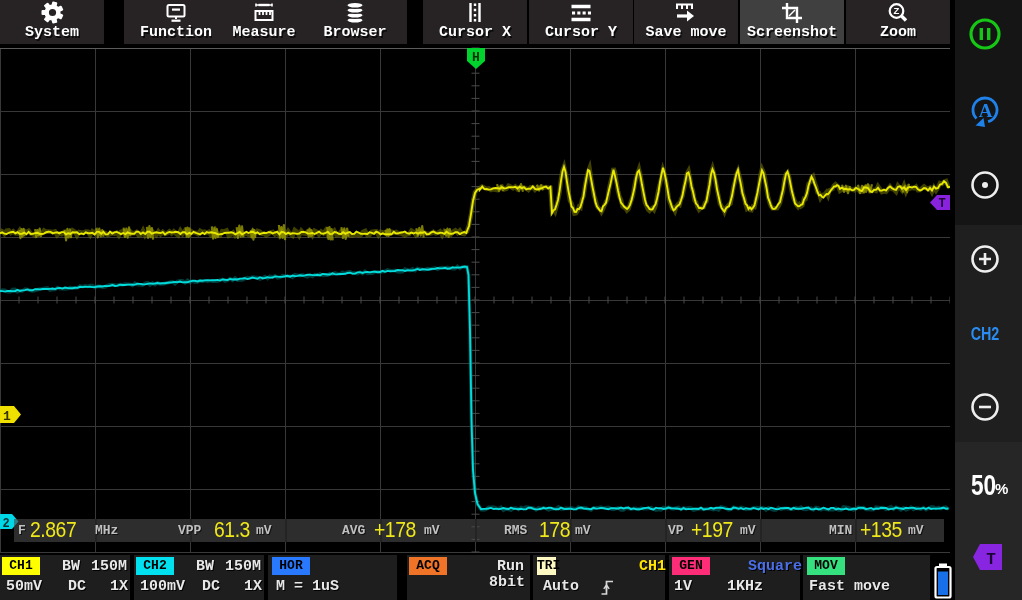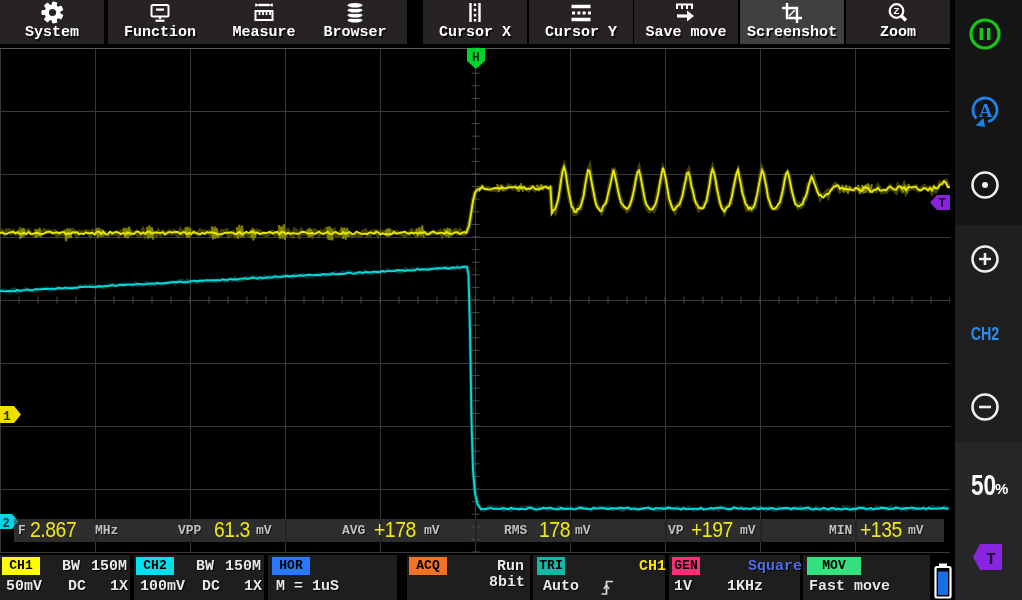"Function" div.tab { left: 108px -> 124px }
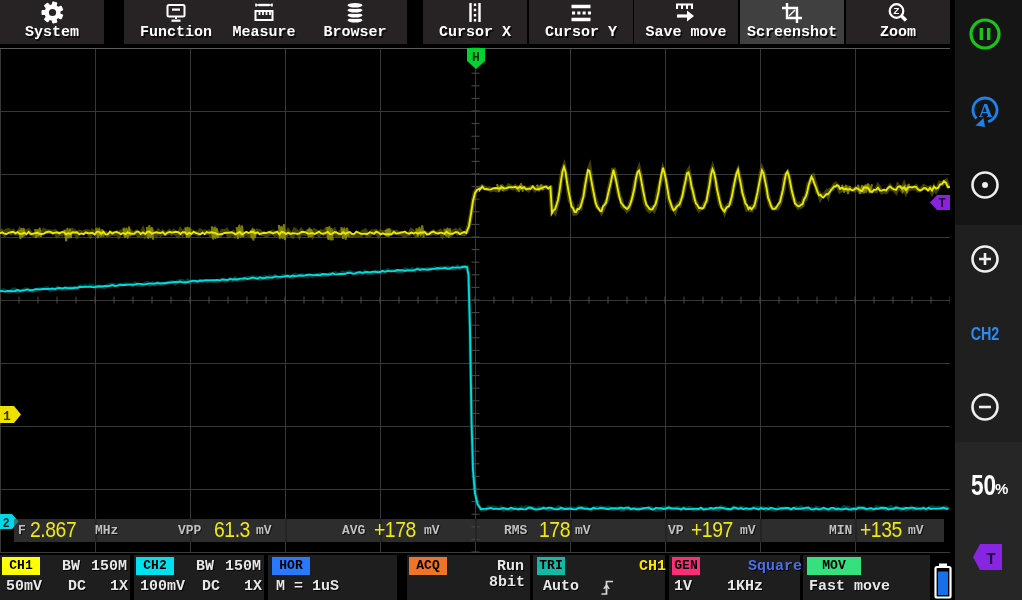"TRI" div.badge { background: #14b8a6 -> #fef9c3; width: 28px -> 19px }
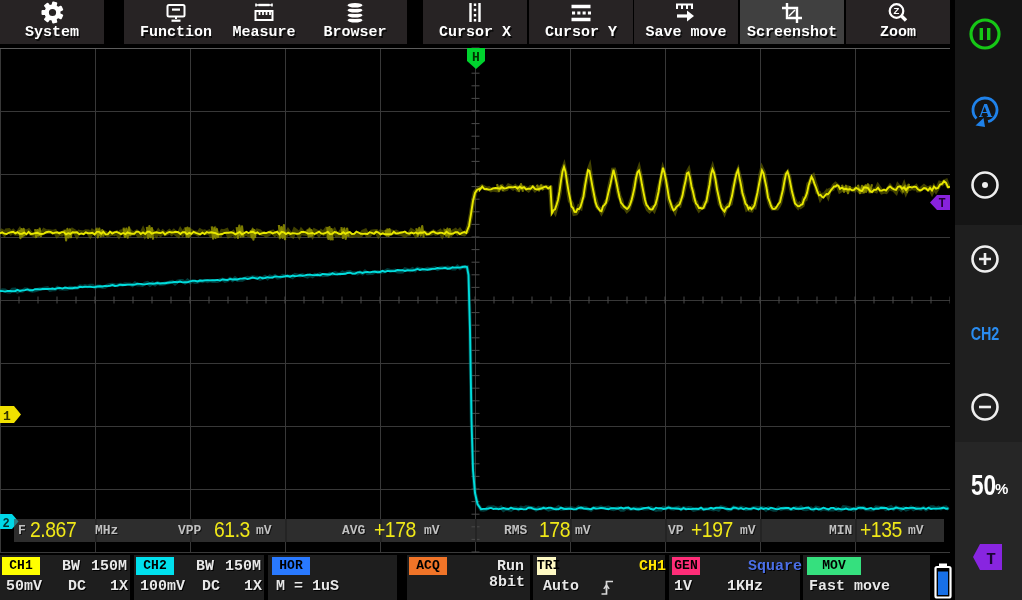"GEN" div.badge { width: 28px -> 38px }
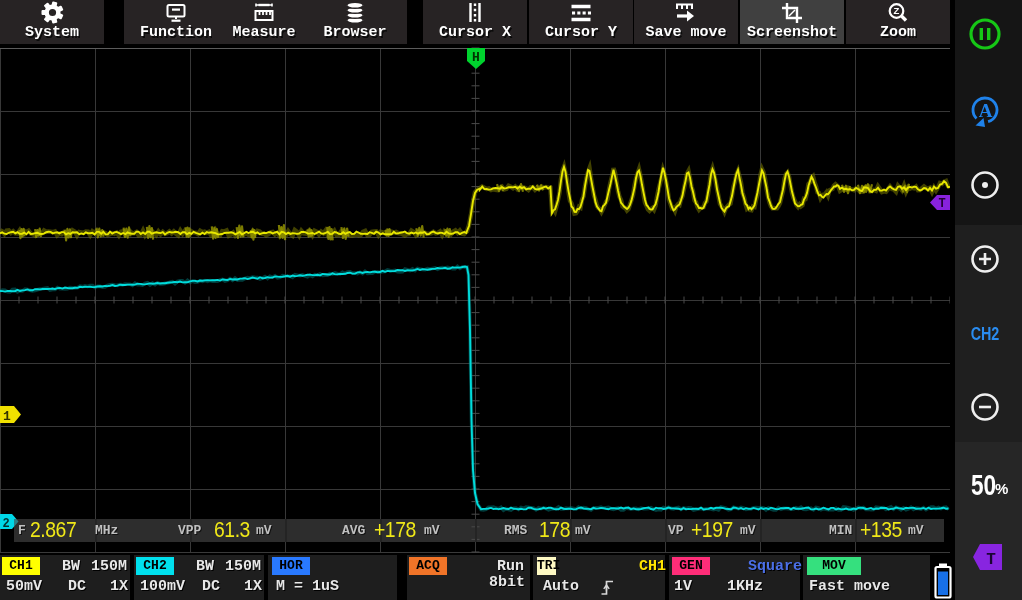"MOV" div.badge { width: 54px -> 38px }
